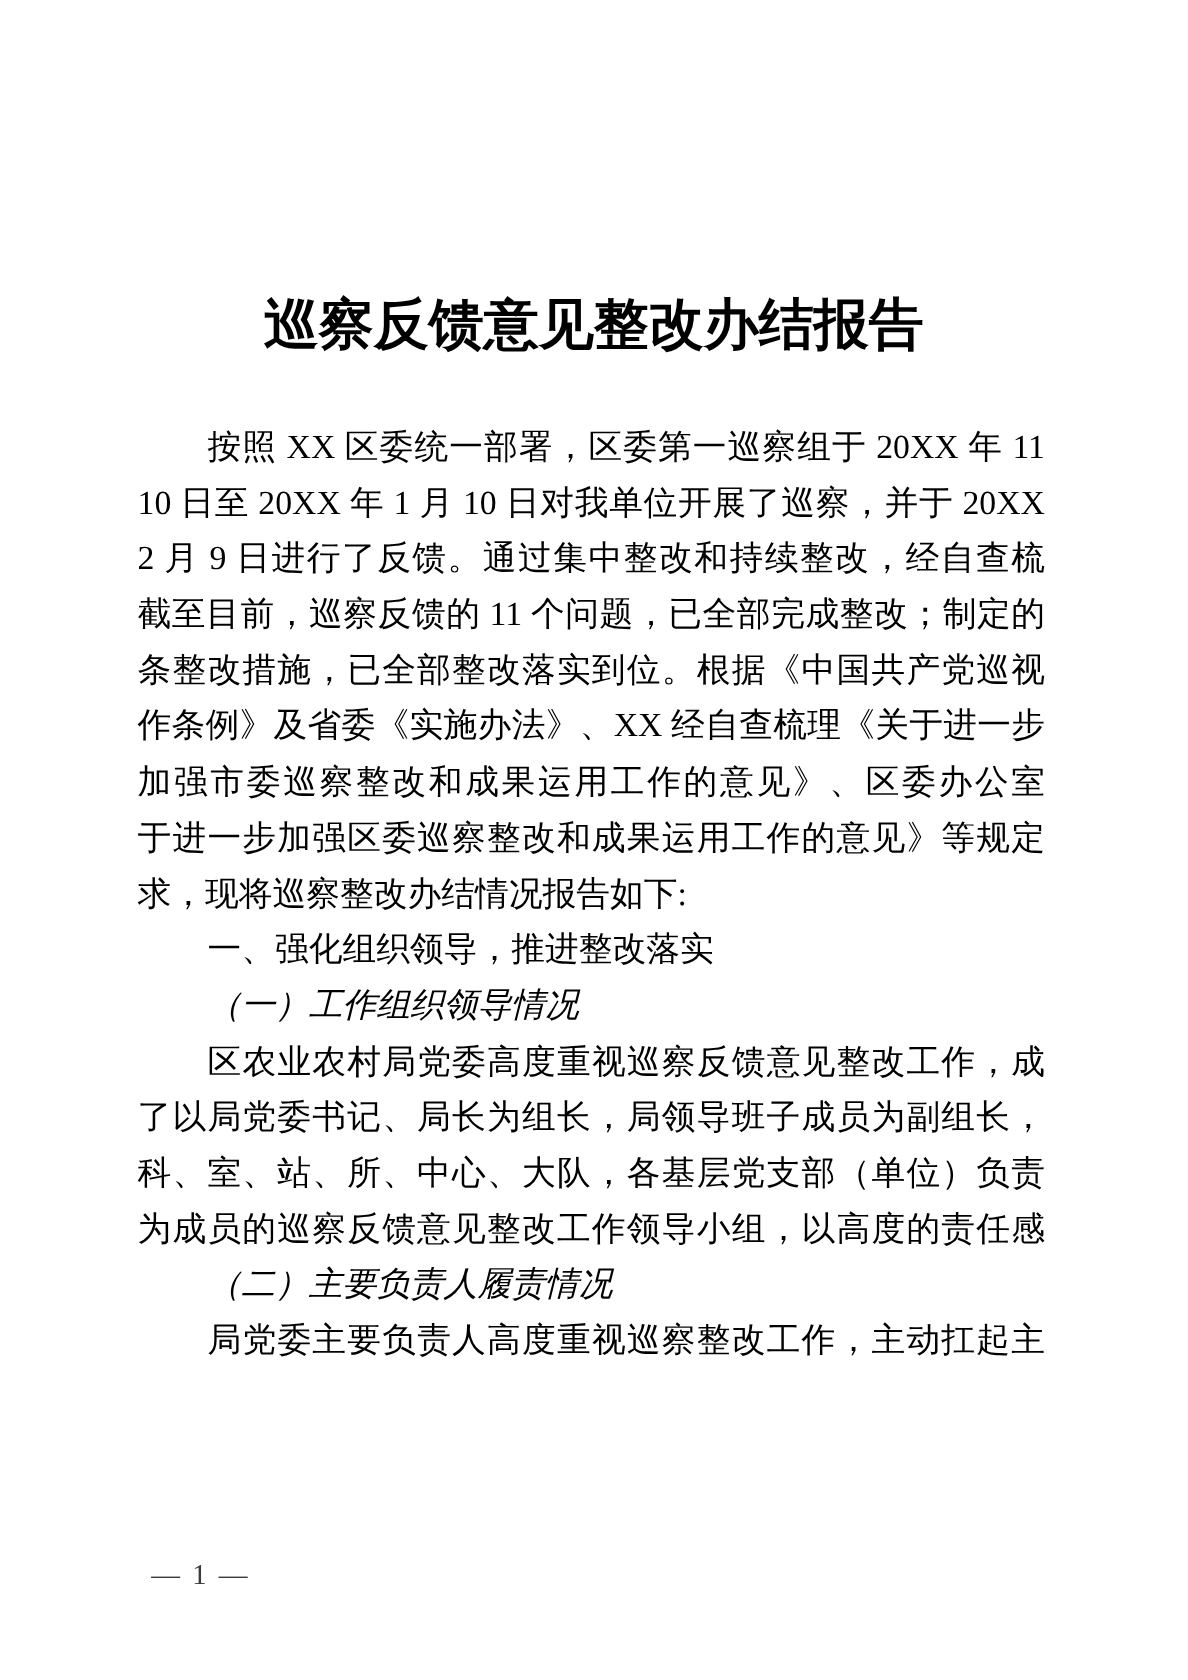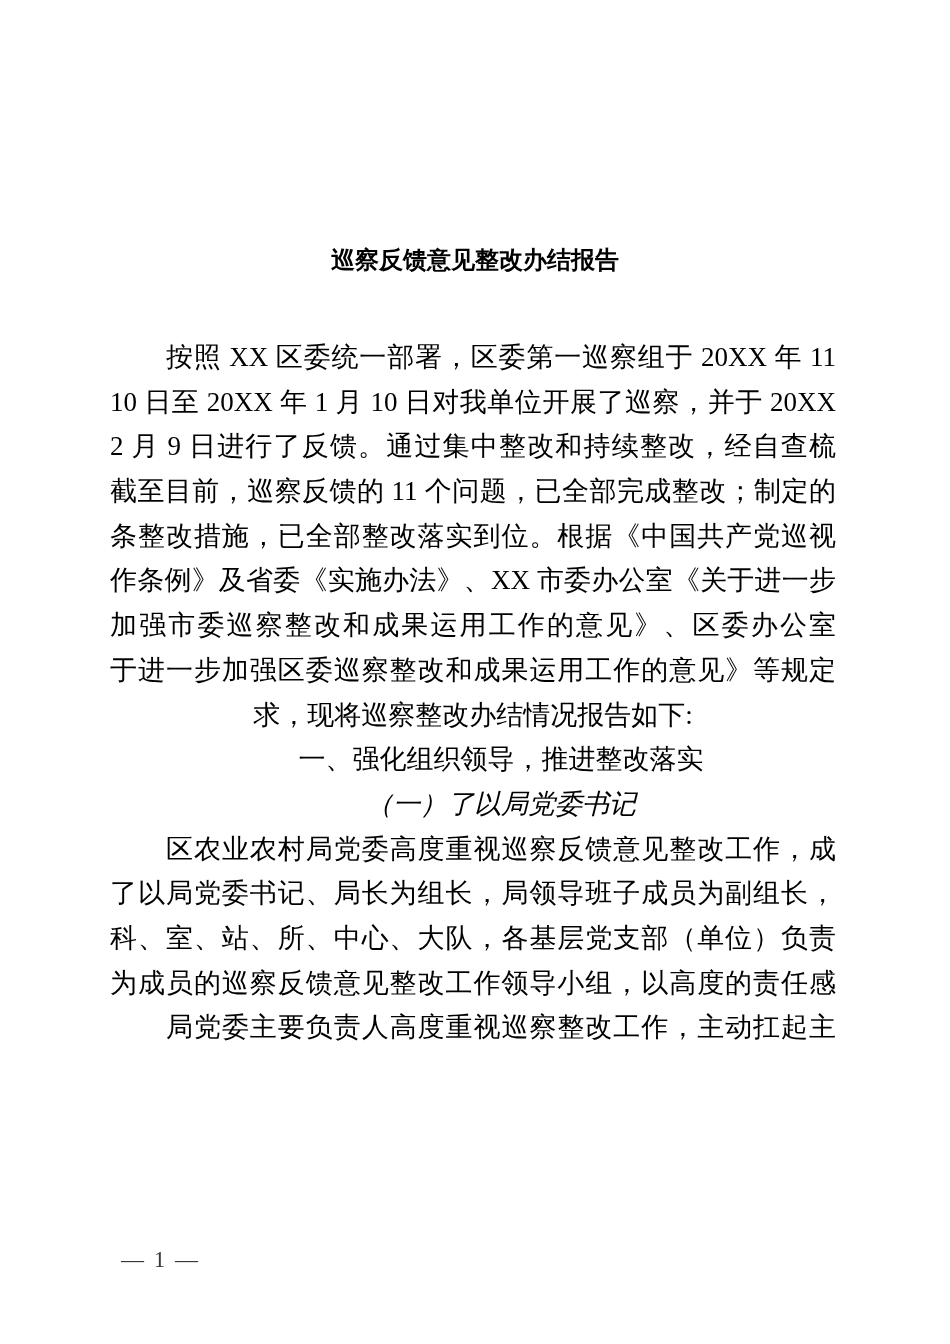"巡察反馈意见整改办结报告" .doc-title { font-size: 24px -> 44px }
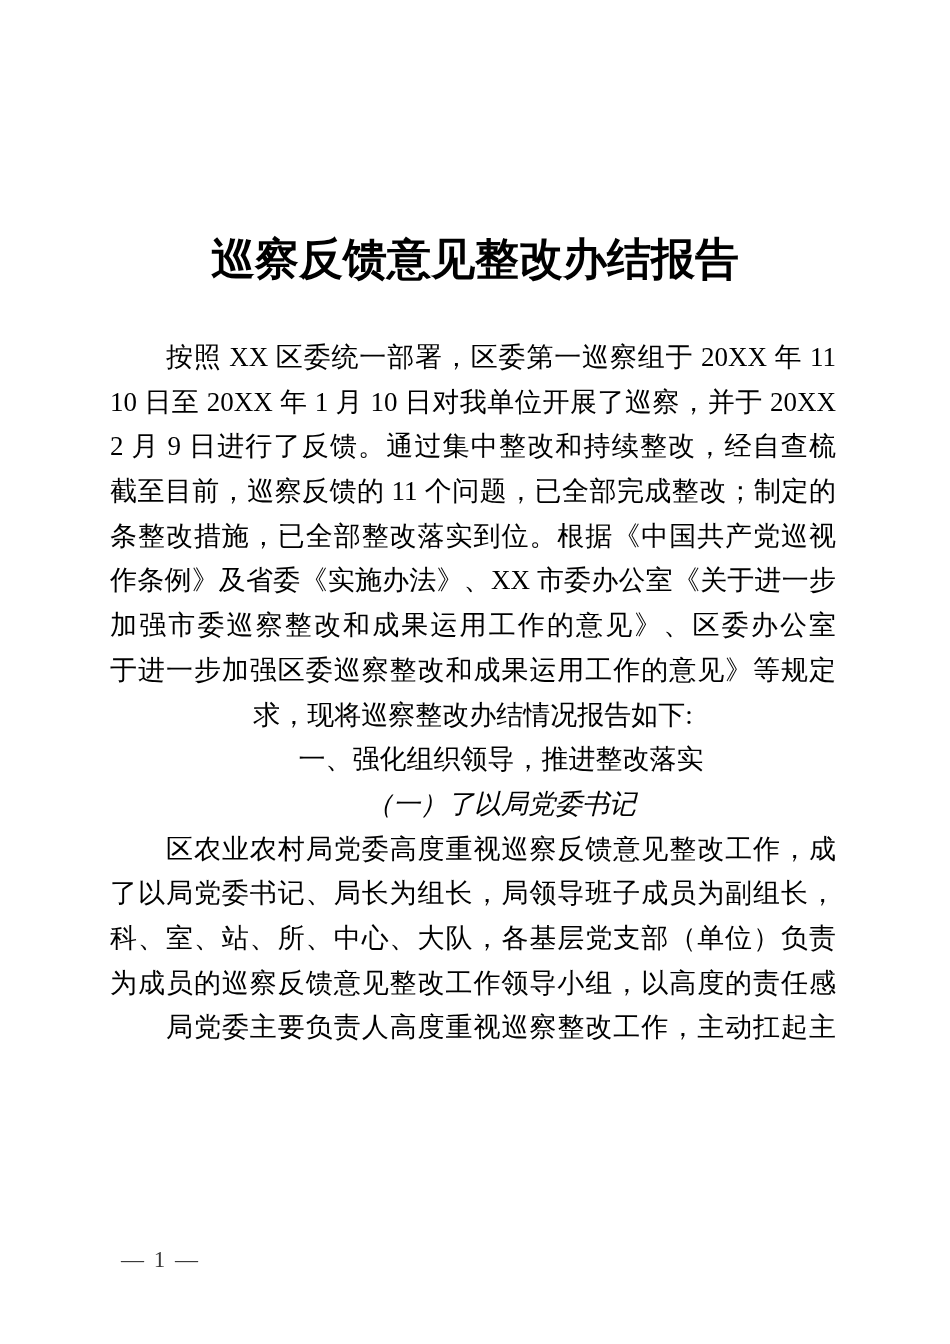"作条例》及省委《实施办法》、XX 市委办公室《关于进一步" div.line { text: 市委办公室 -> 经自查梳理 }
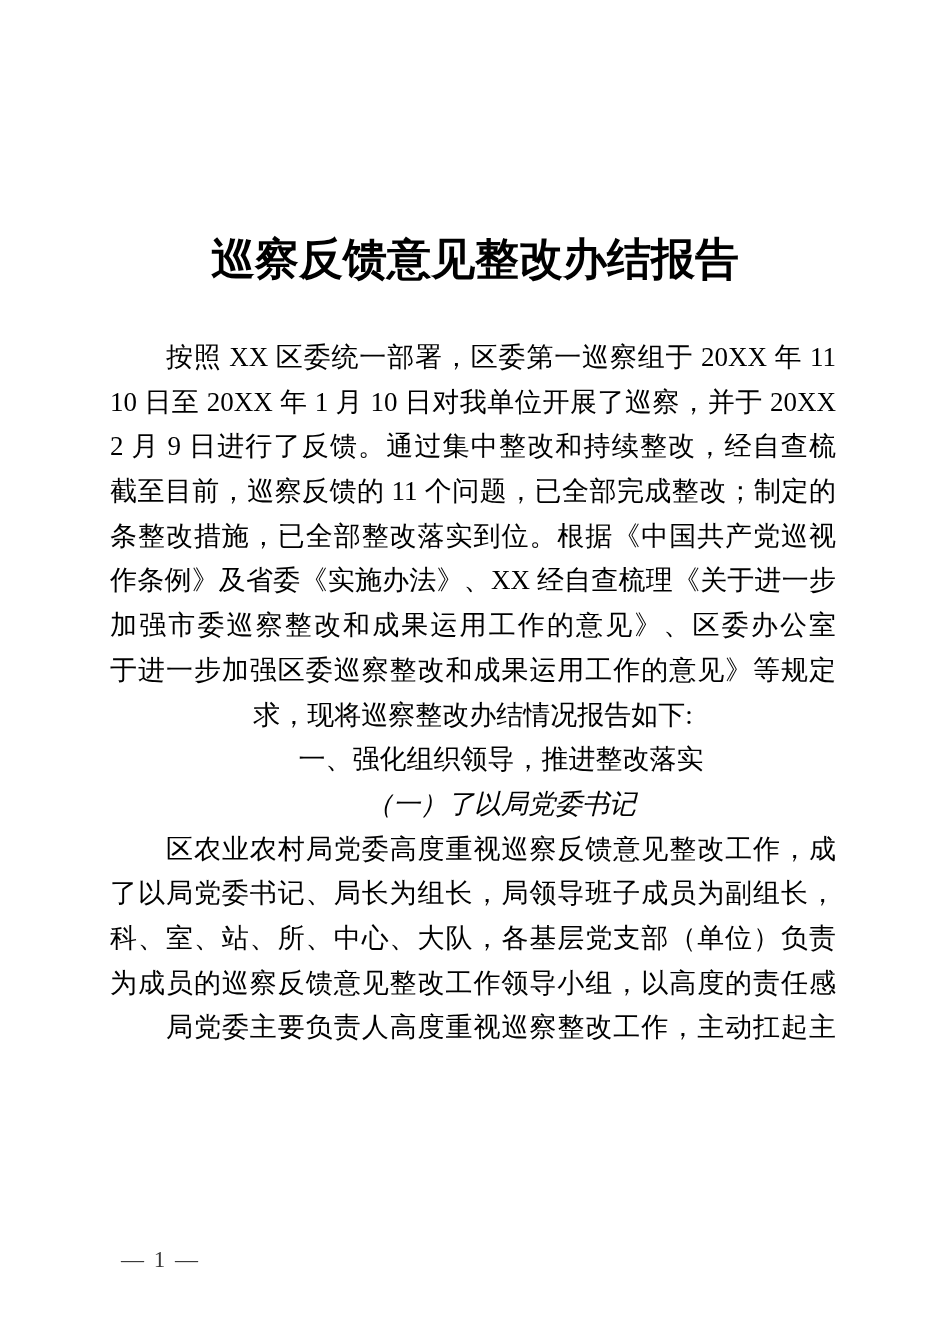"求，现将巡察整改办结情况报告如下:" .line { text-align: center -> left }
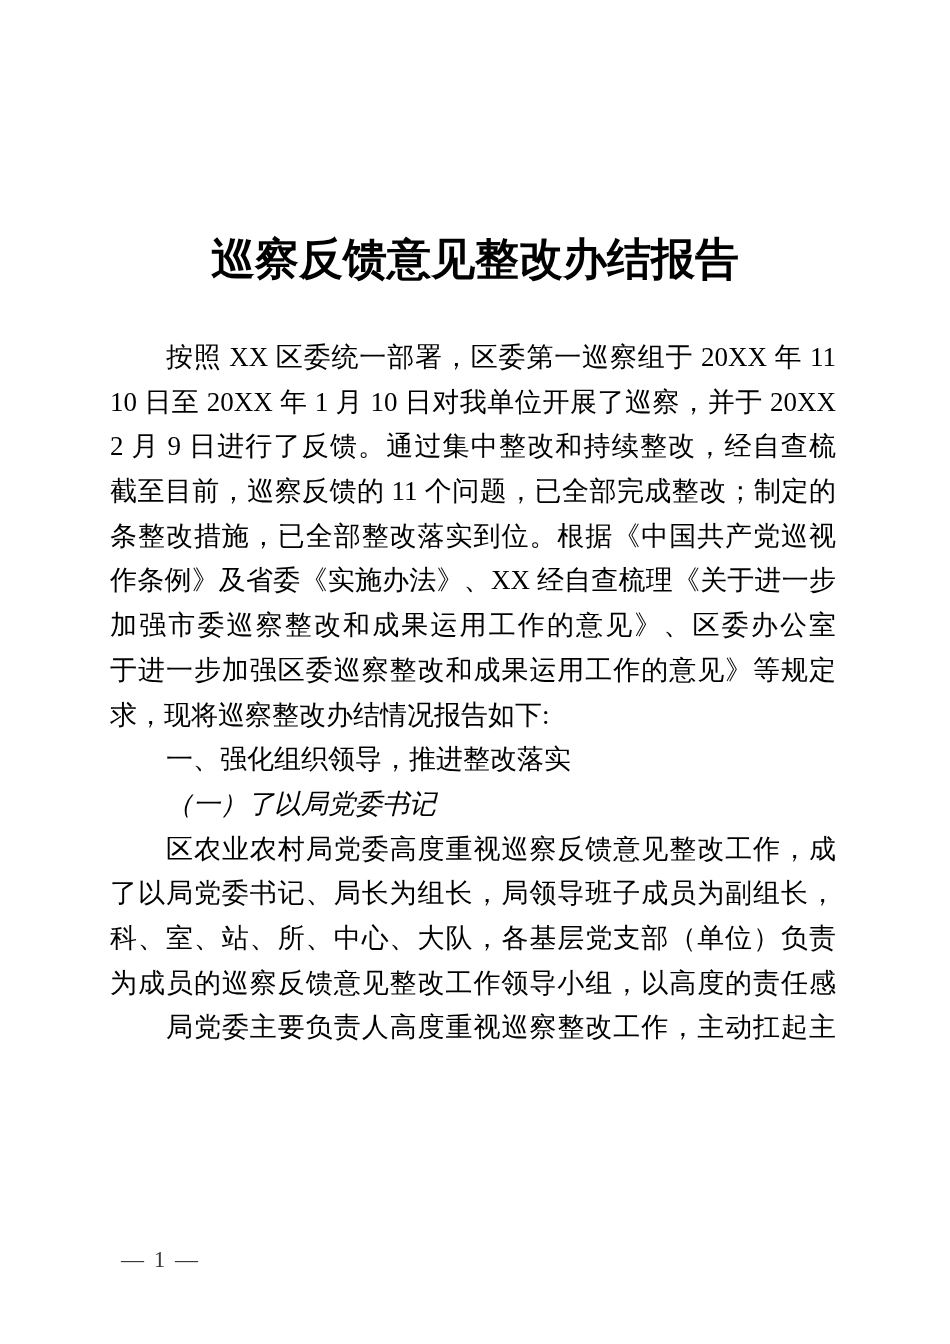"（一）了以局党委书记" div.line { text: 了以局党委书记 -> 工作组织领导情况 }
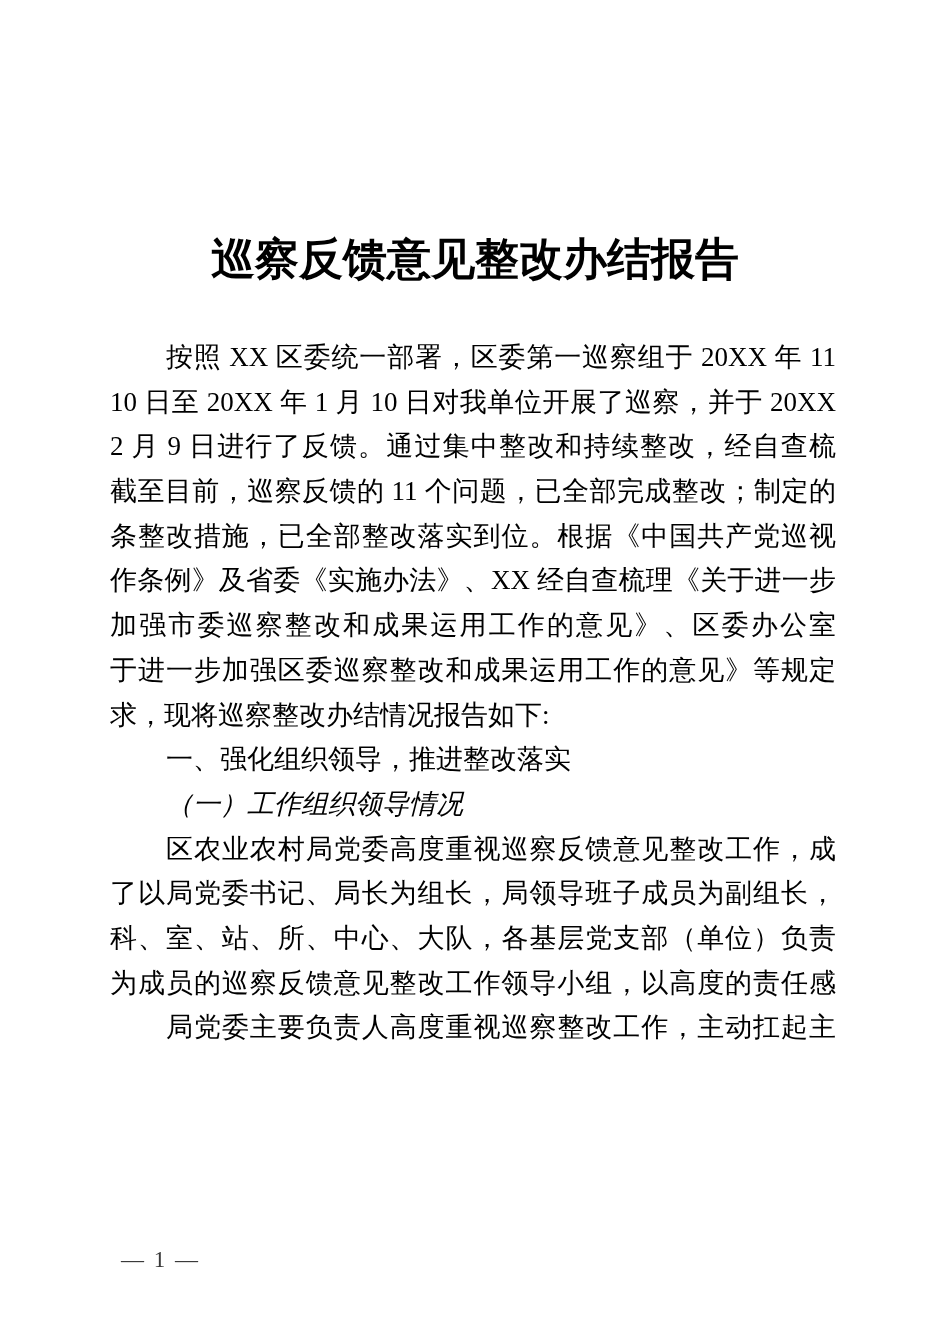"（二）主要负责人履责情况" div.line { html: none -> <div>（二）主要负责人履责情况</div> }
